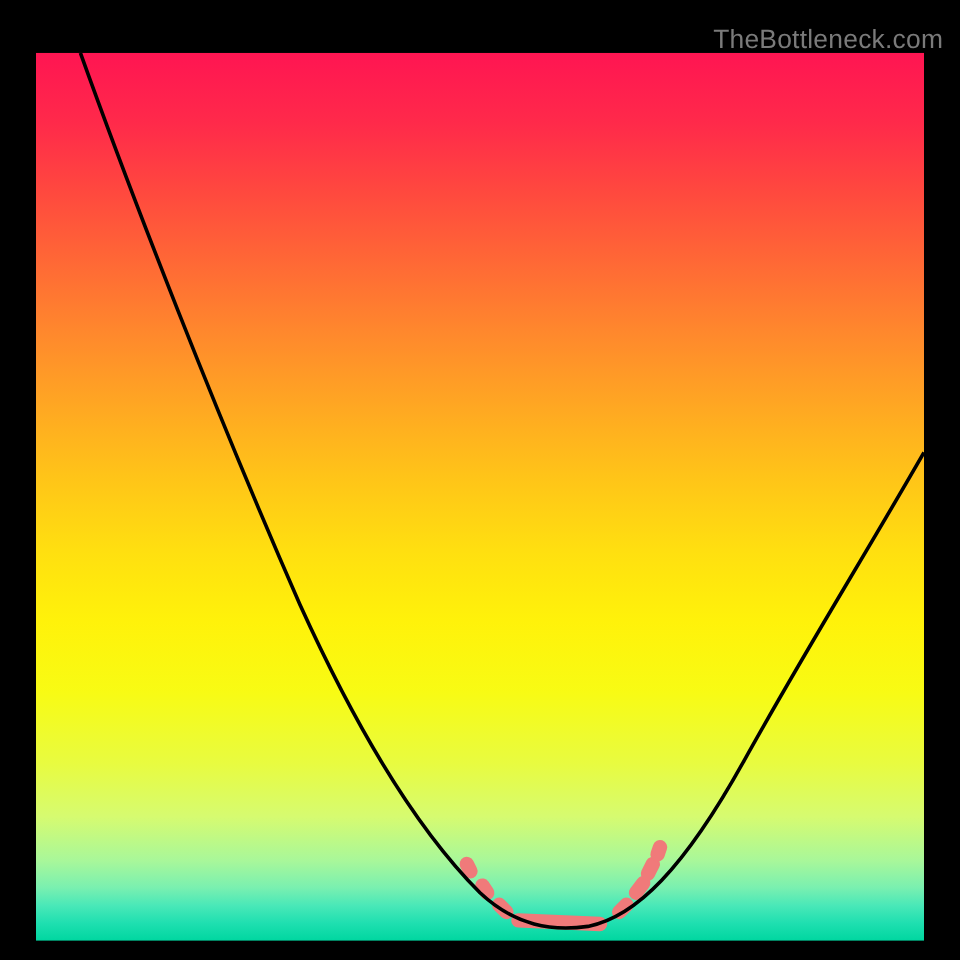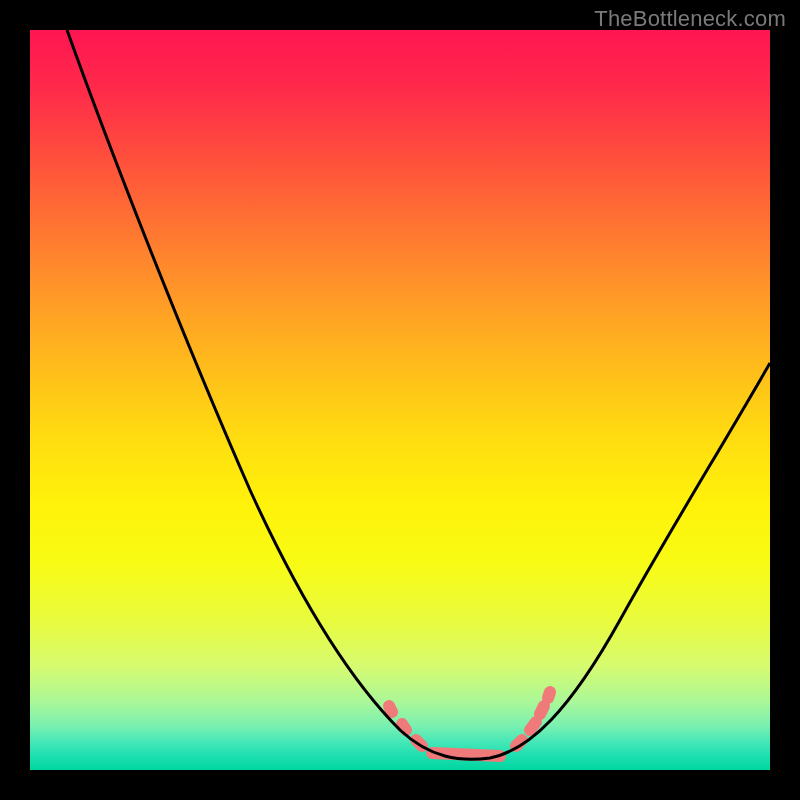"TheBottleneck.com" .frame { margin-top: none -> 14px }
